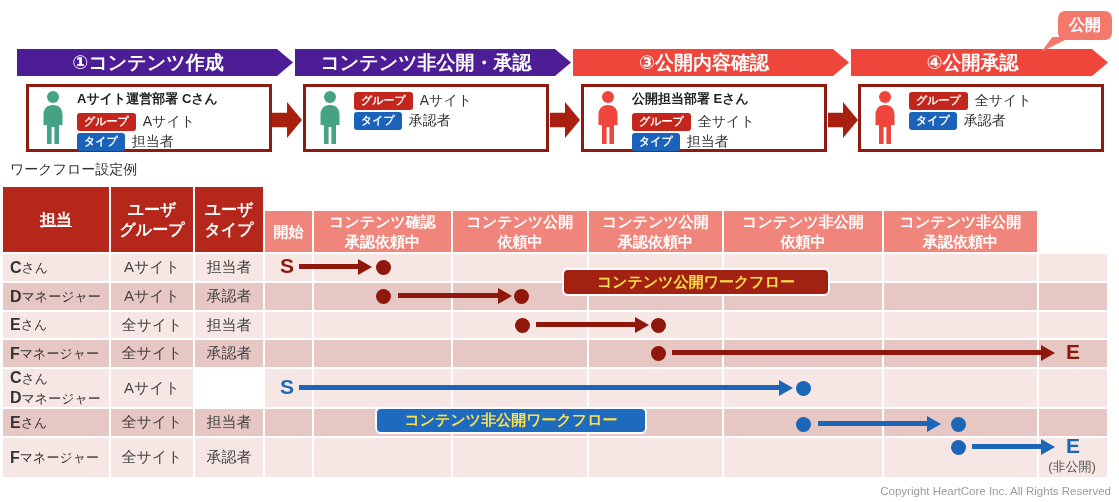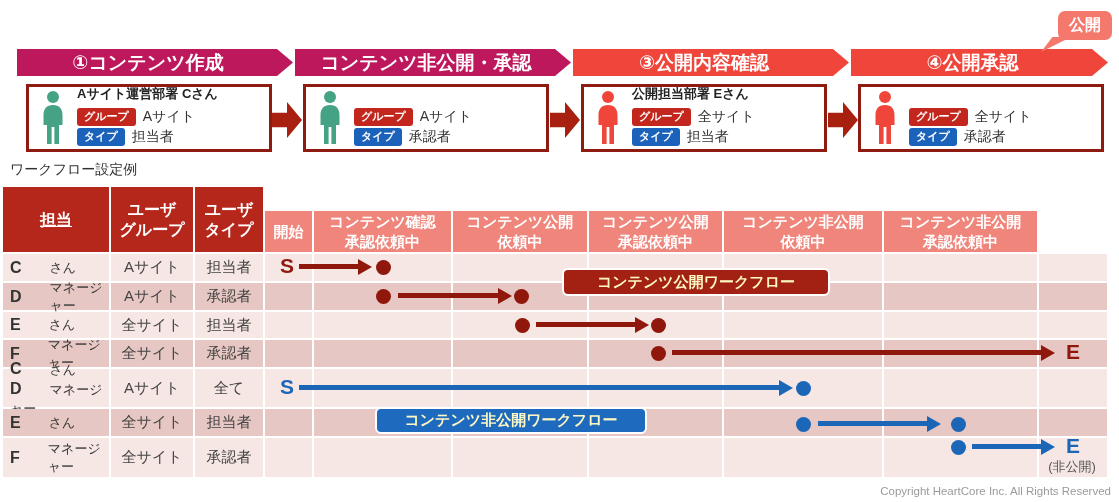"①コンテンツ作成" .banner.green { background: #be185d -> #4c1d95 }
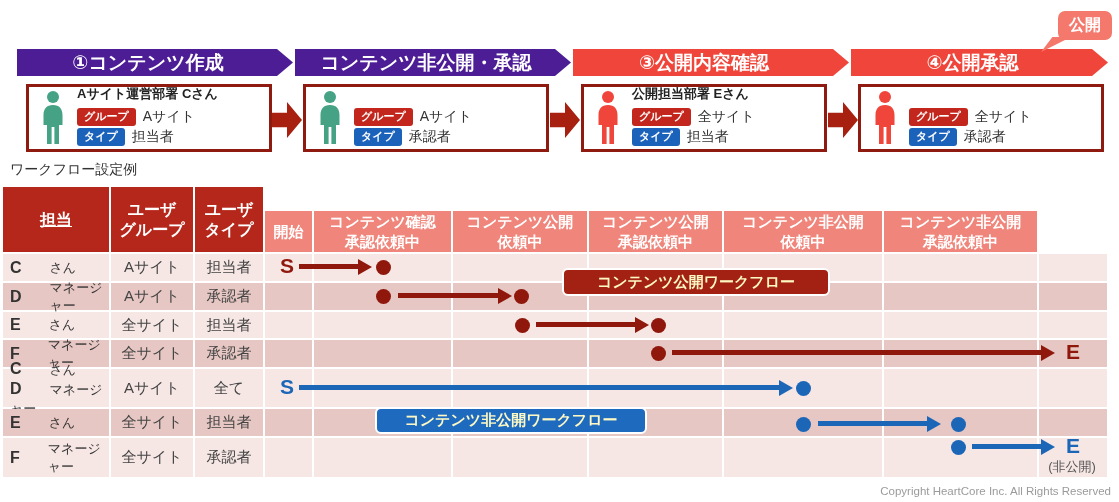"Aサイト運営部署 Cさん" .step-box { align-items: flex-end -> flex-start }
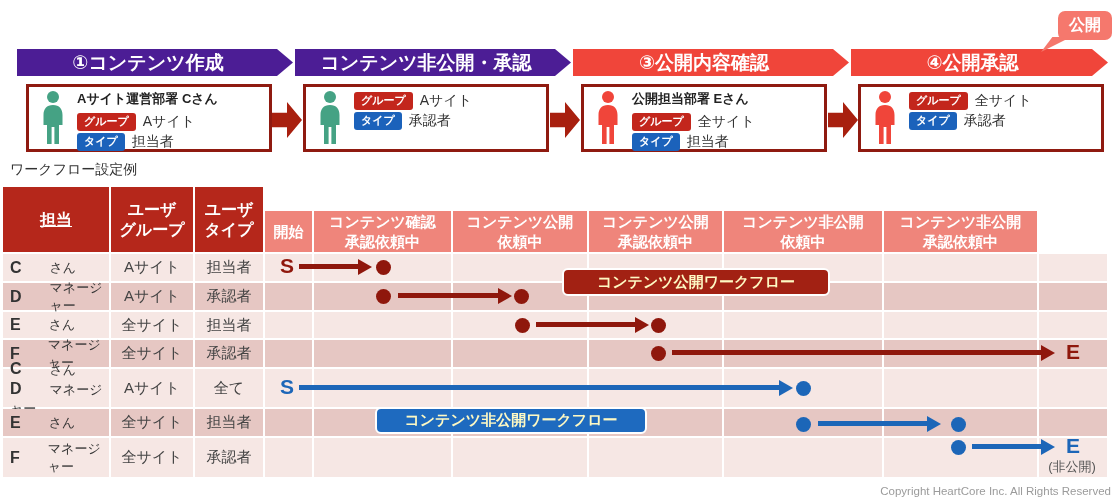"さん" .nr { margin-left: 28px -> none }
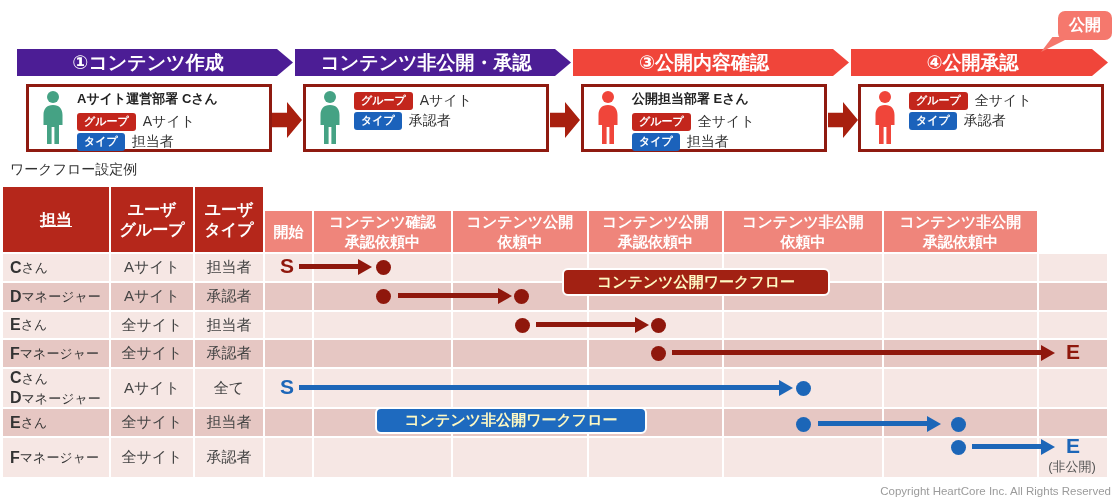"コンテンツ公開ワークフロー" .pill { color: #fef9c3 -> #fde047 }
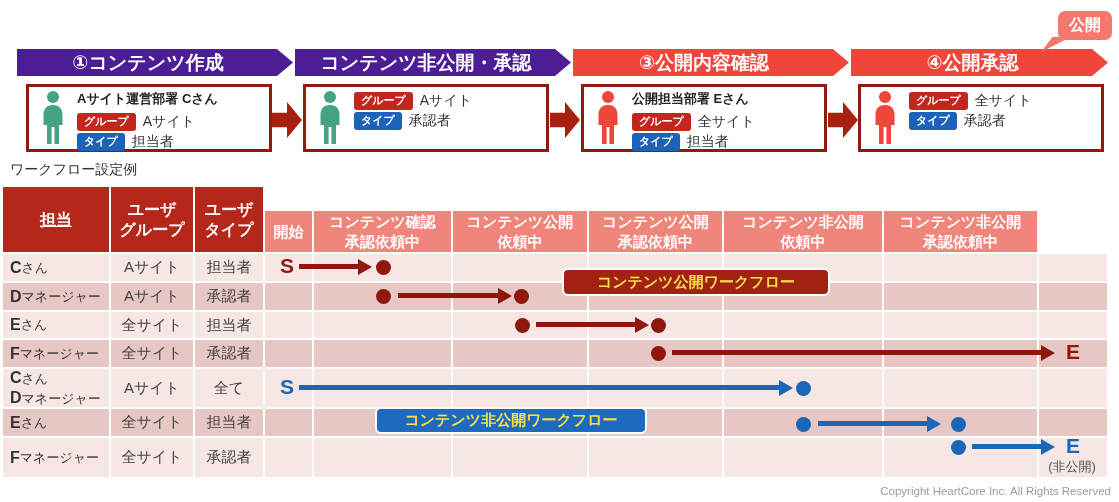"全て" div.cell { html: <div>全て</div> -> none }
